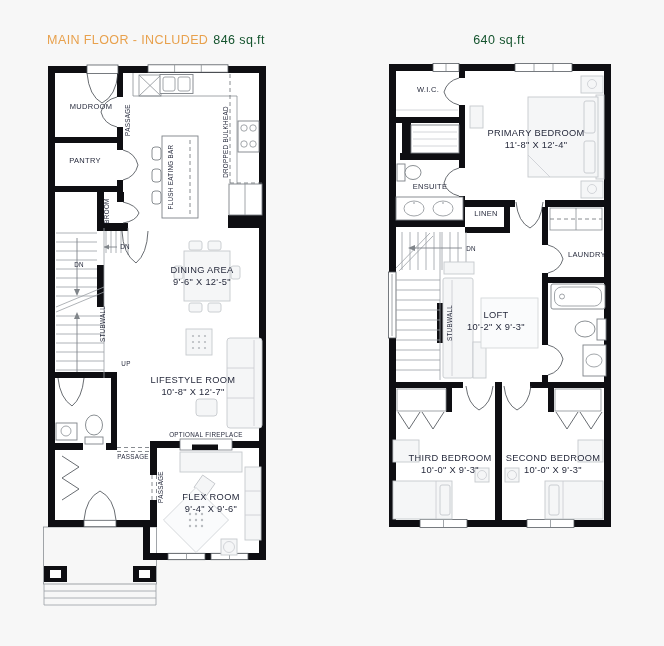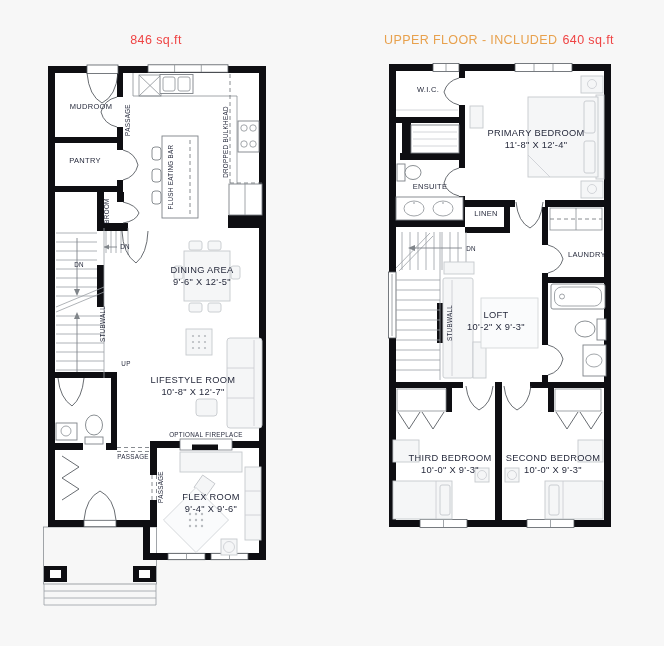"MAIN FLOOR - INCLUDED" span.t-orange { html: none -> <span>MAIN FLOOR - INCLUDED</span> }
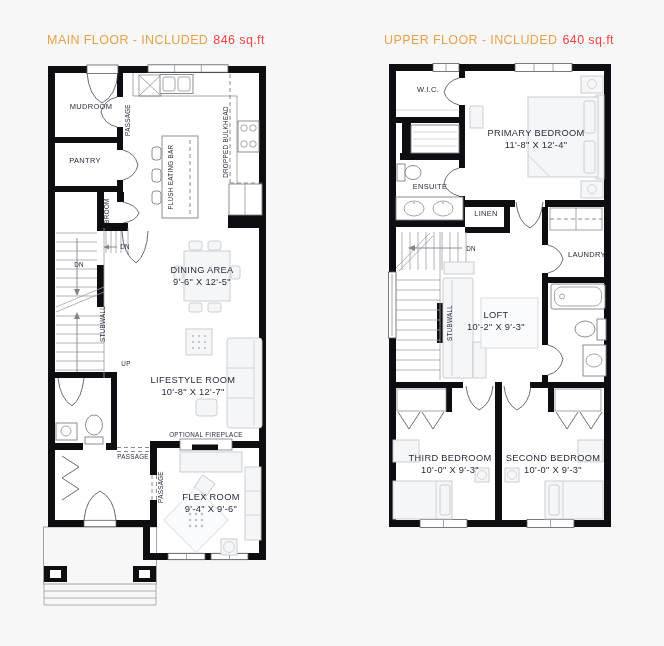"846 sq.ft" .t-navy { color: #ef4444 -> #14532d }
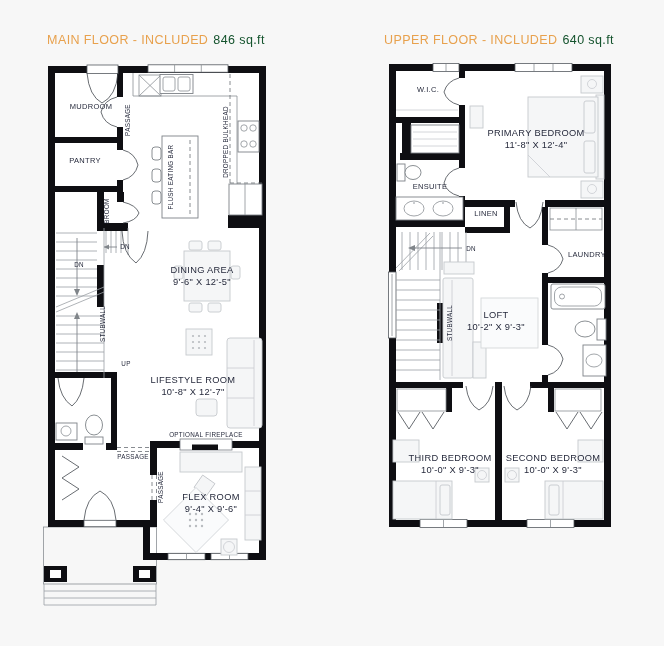"UPPER FLOOR - INCLUDED" span.t-orange { html: <span>UPPER FLOOR - INCLUDED</span> -> none }
